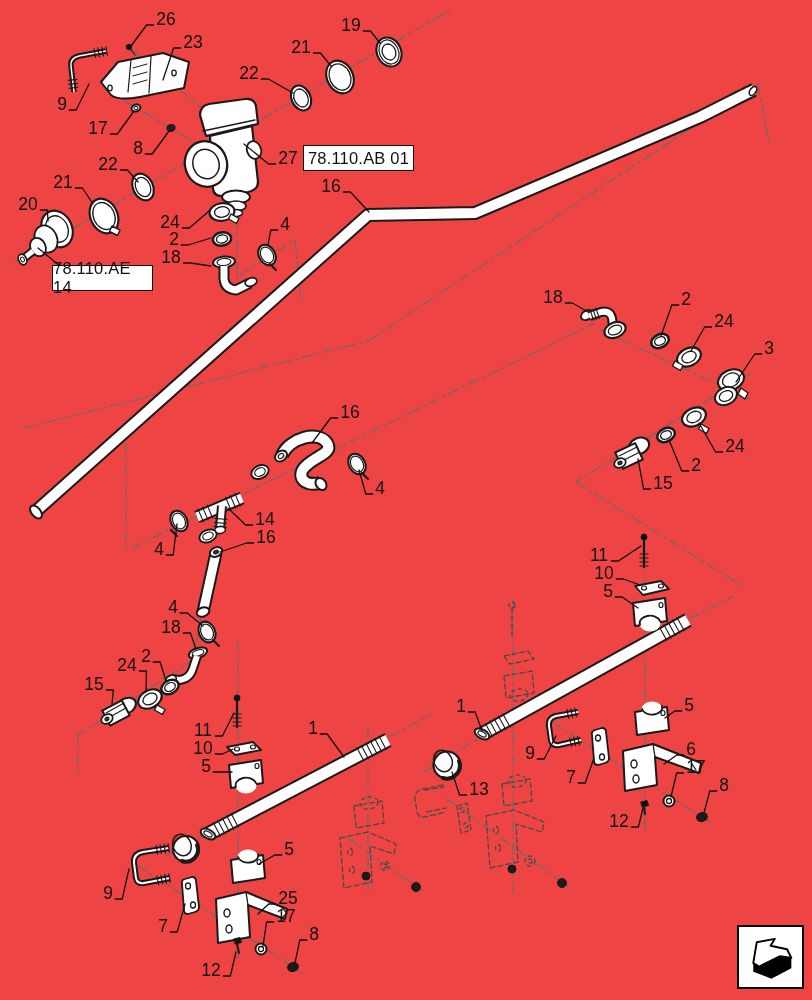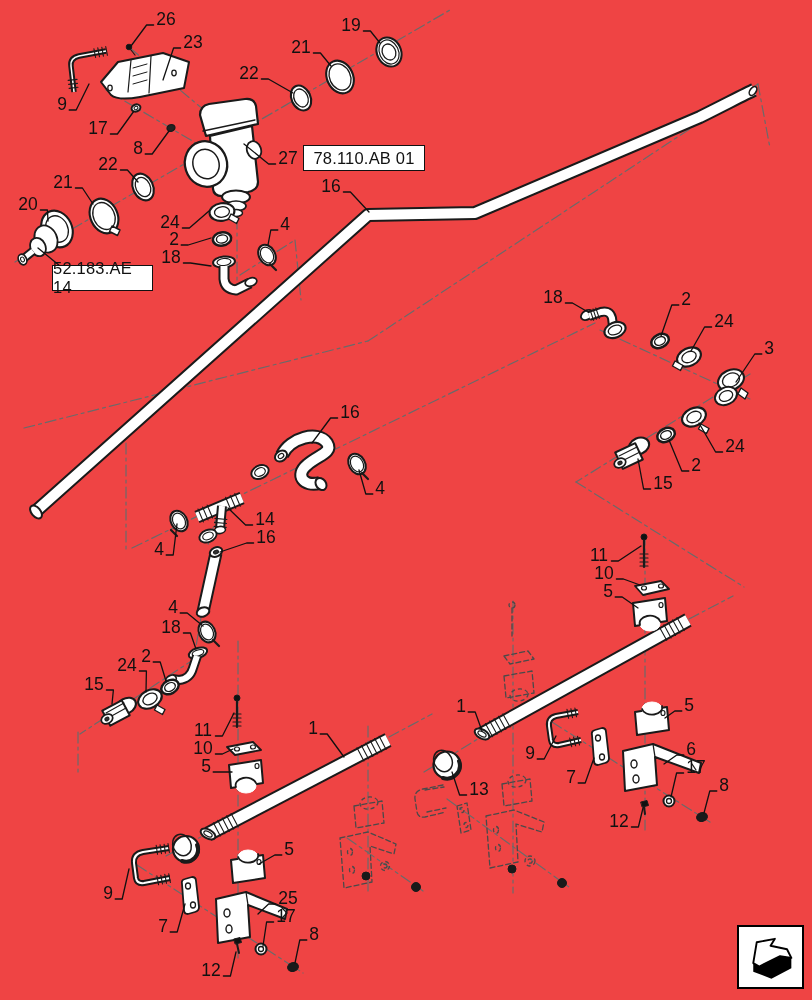"78.110.AB 01" #box-ab01 { width: 122px -> 111px }
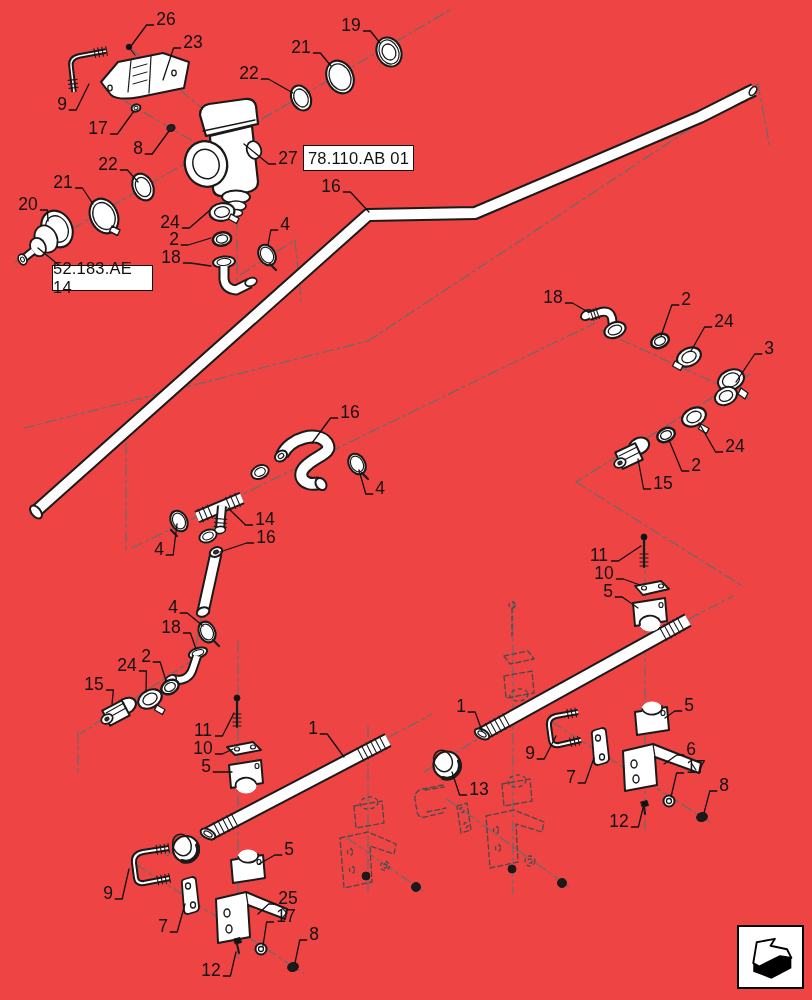"52.183.AE 14" div.ref-box { text: 52.183.AE -> 78.110.AE }
